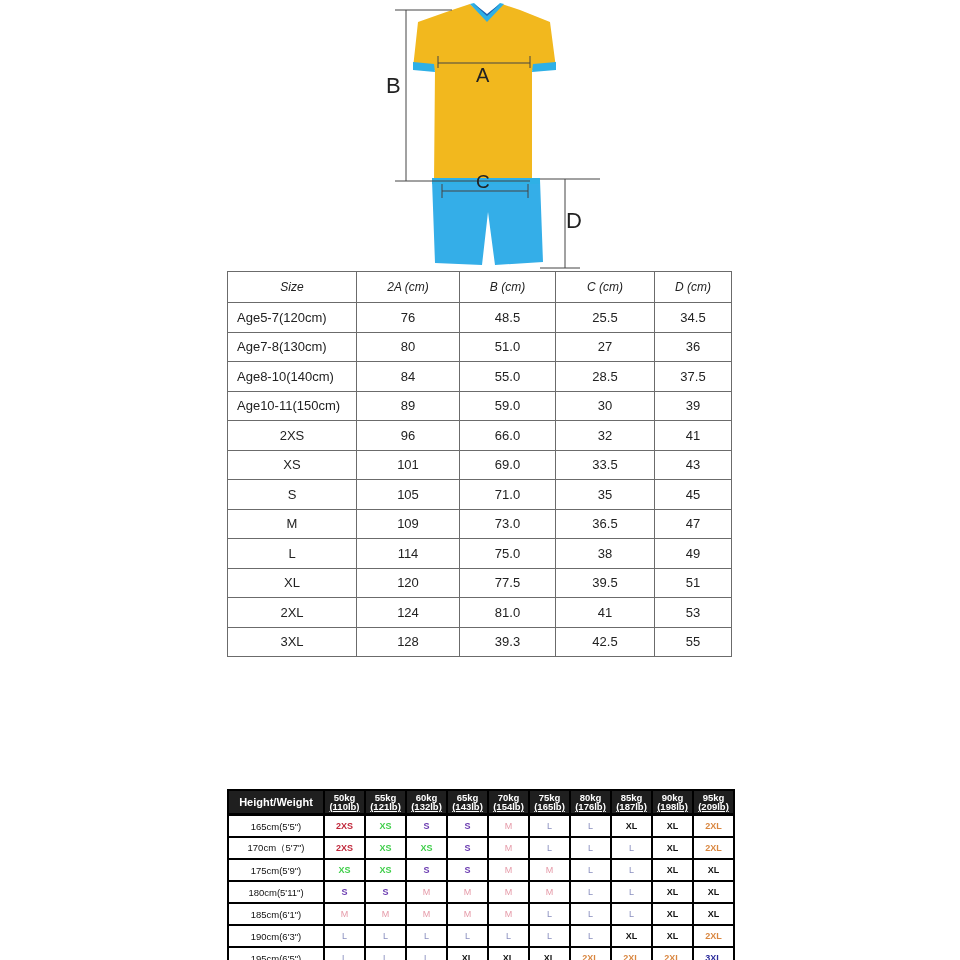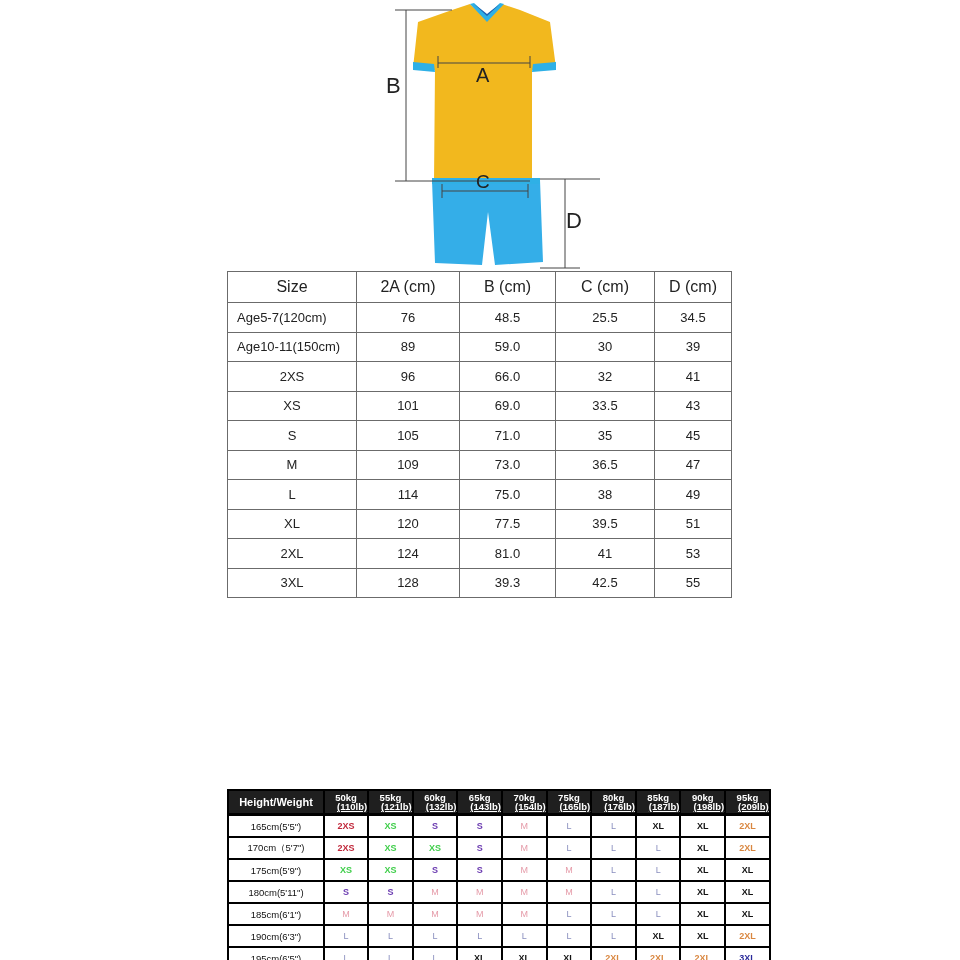"Size" .tbl1 th { font-size: 16px -> 12px; font-style: none -> italic }
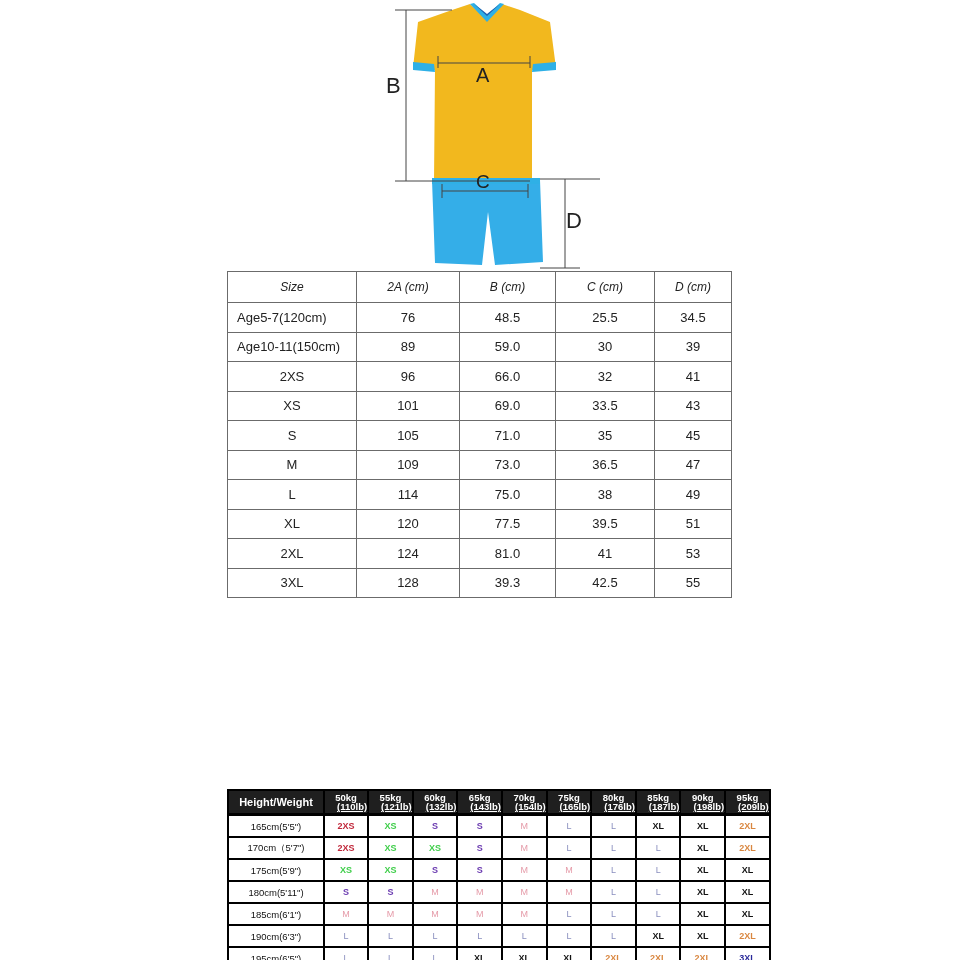"Age7-8(130cm)" tr { html: none -> <tr> <td>Age7-8(130cm)</td> <td>80</td> <td>51.0</td> <td>27</td> <td>36</td> </tr> }
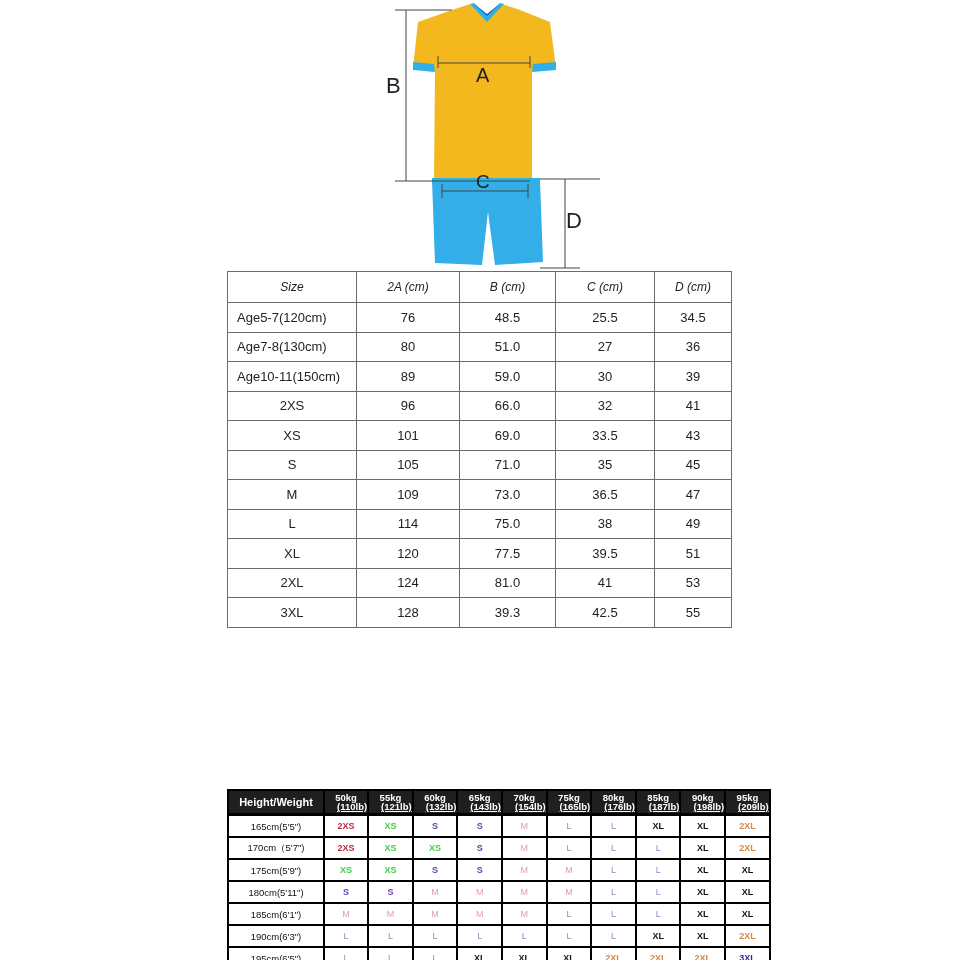"Age8-10(140cm)" tr { html: none -> <tr> <td>Age8-10(140cm)</td> <td>84</td> <td>55.0</td> <td>28.5</td> <td>37.5</td> </tr> }
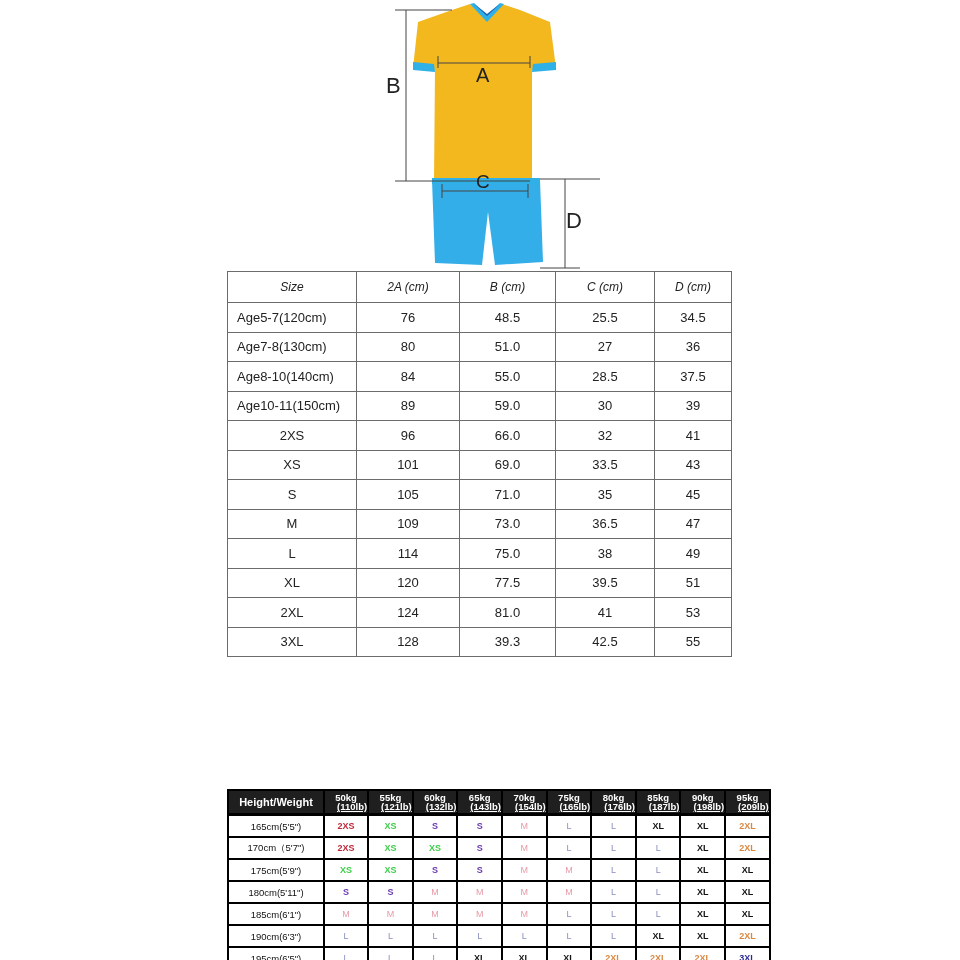"(110lb)" .tbl2 th .w-lb { margin-left: 12px -> none }
